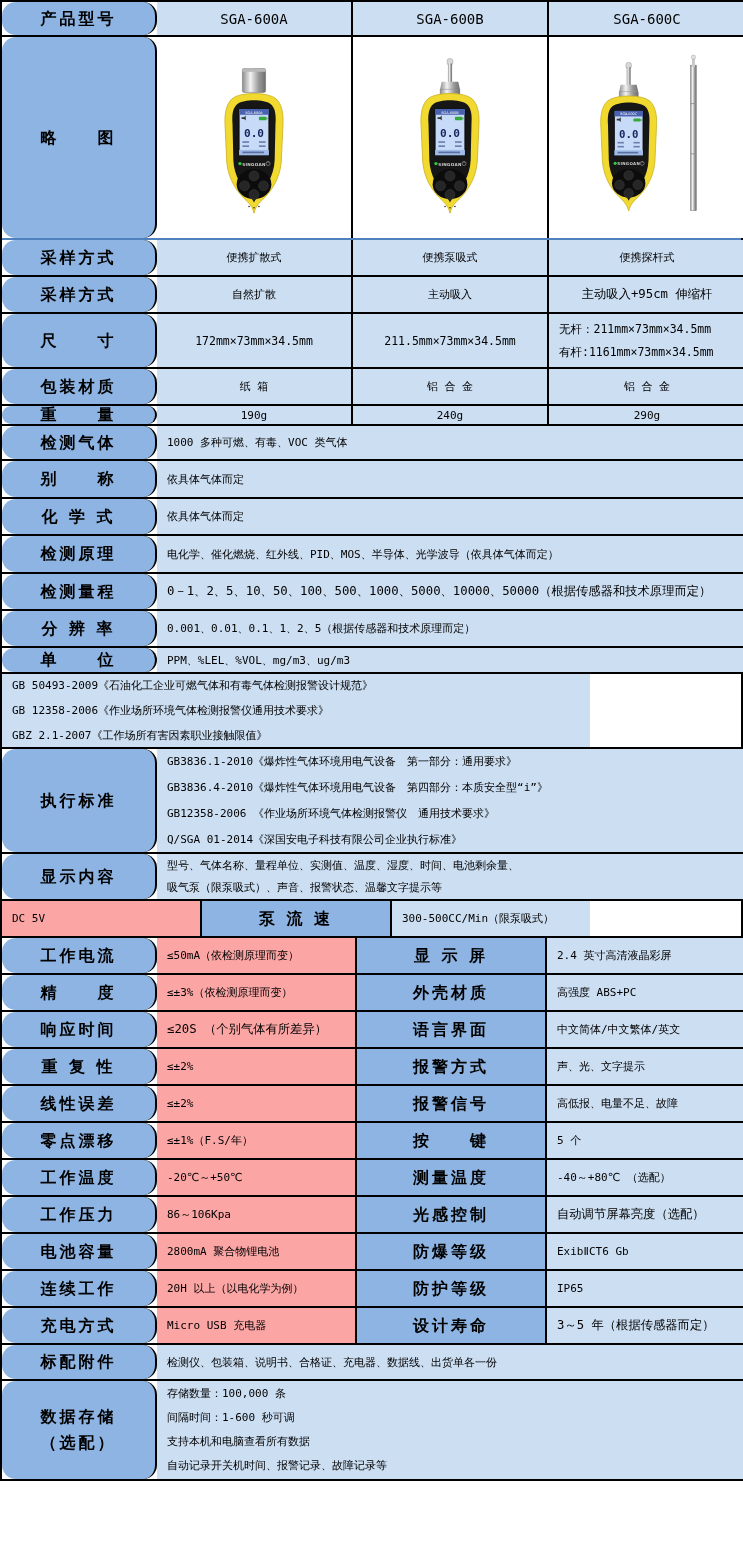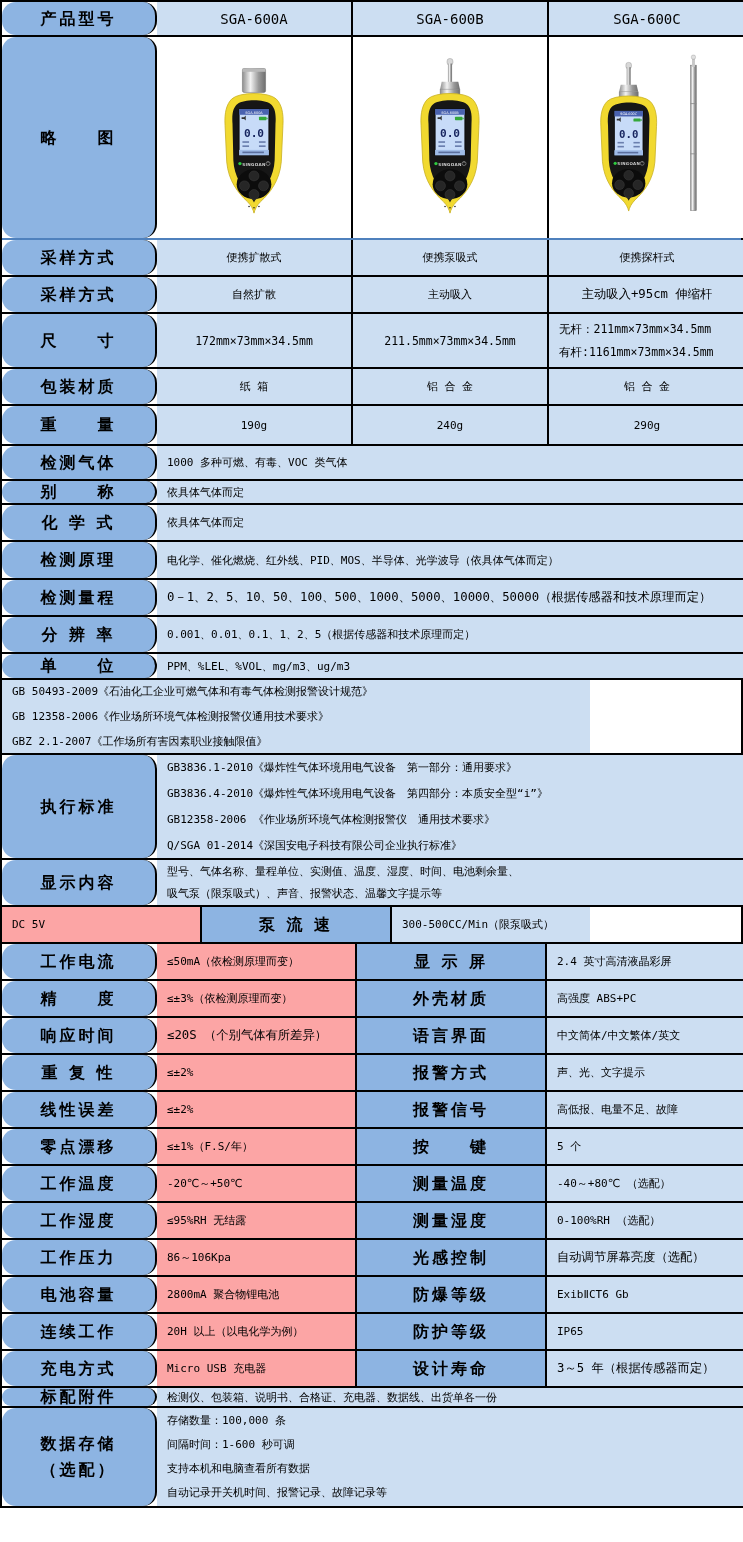"重 量" div.r { height: 40px -> 20px }
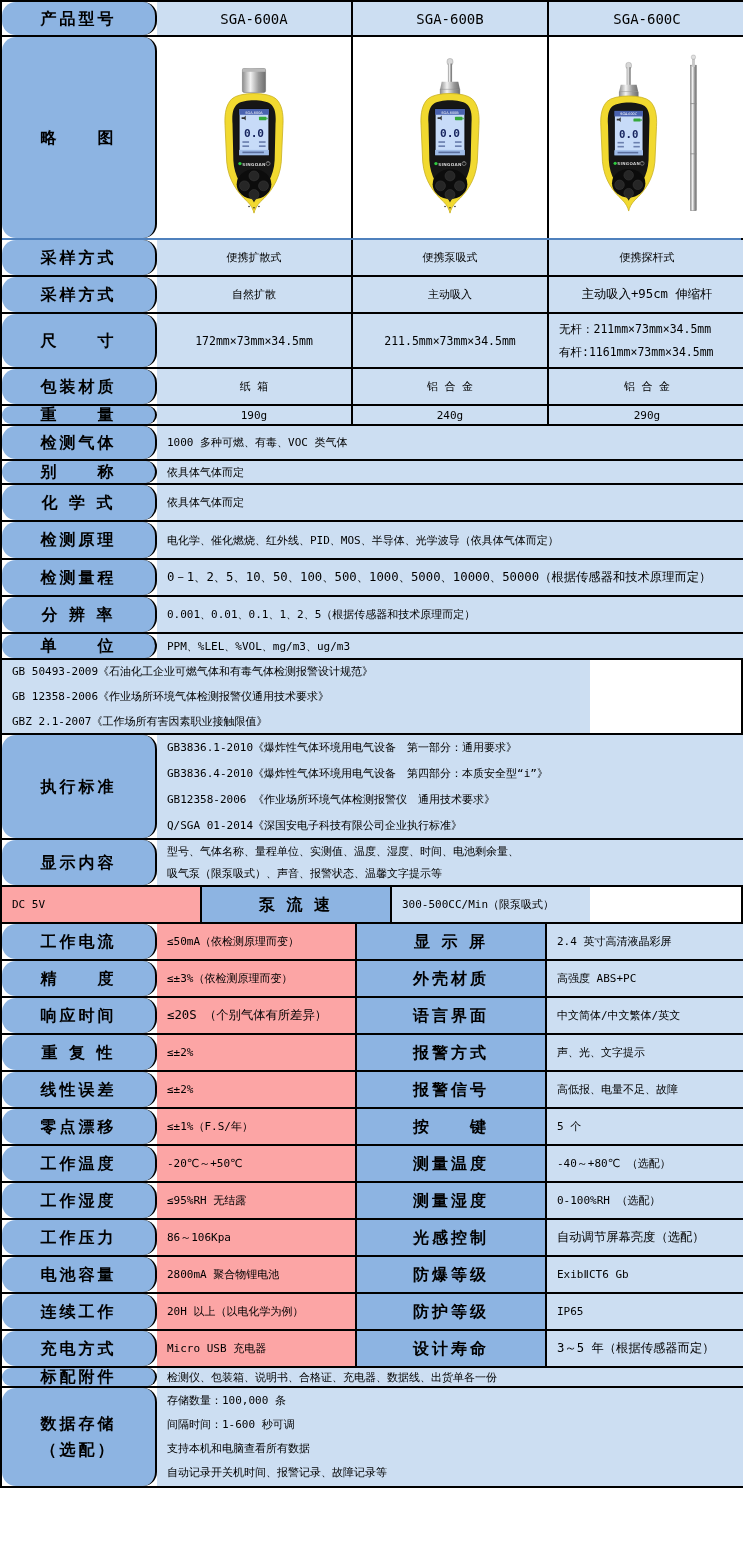"别 称" div.r { height: 24px -> 38px }
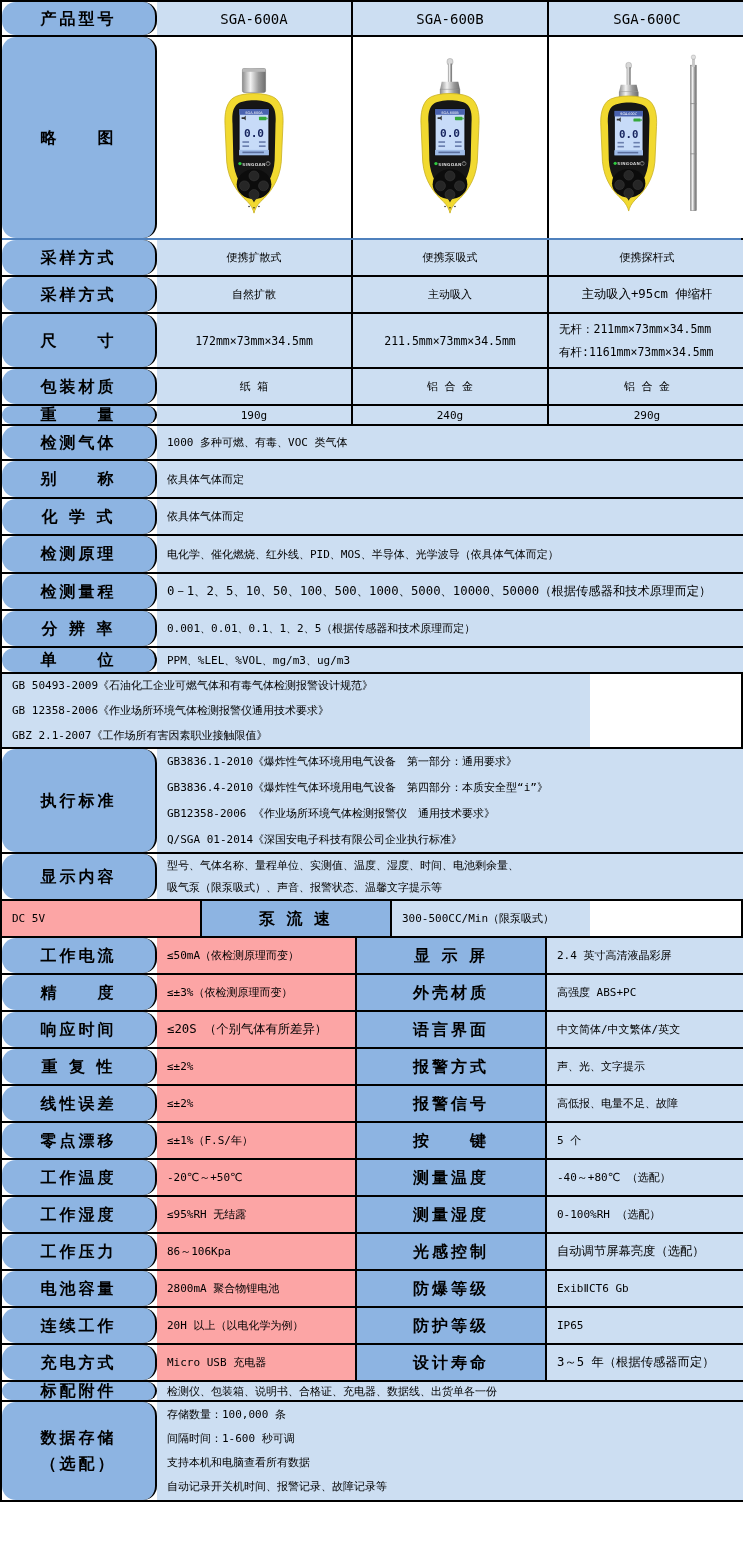"工作湿度" div.r { html: <div> <div>工作湿度</div> <div>≤95%RH 无结露</div> <div>测量湿度</div> <div>0-100%RH （选配）</div> </div> -> none }
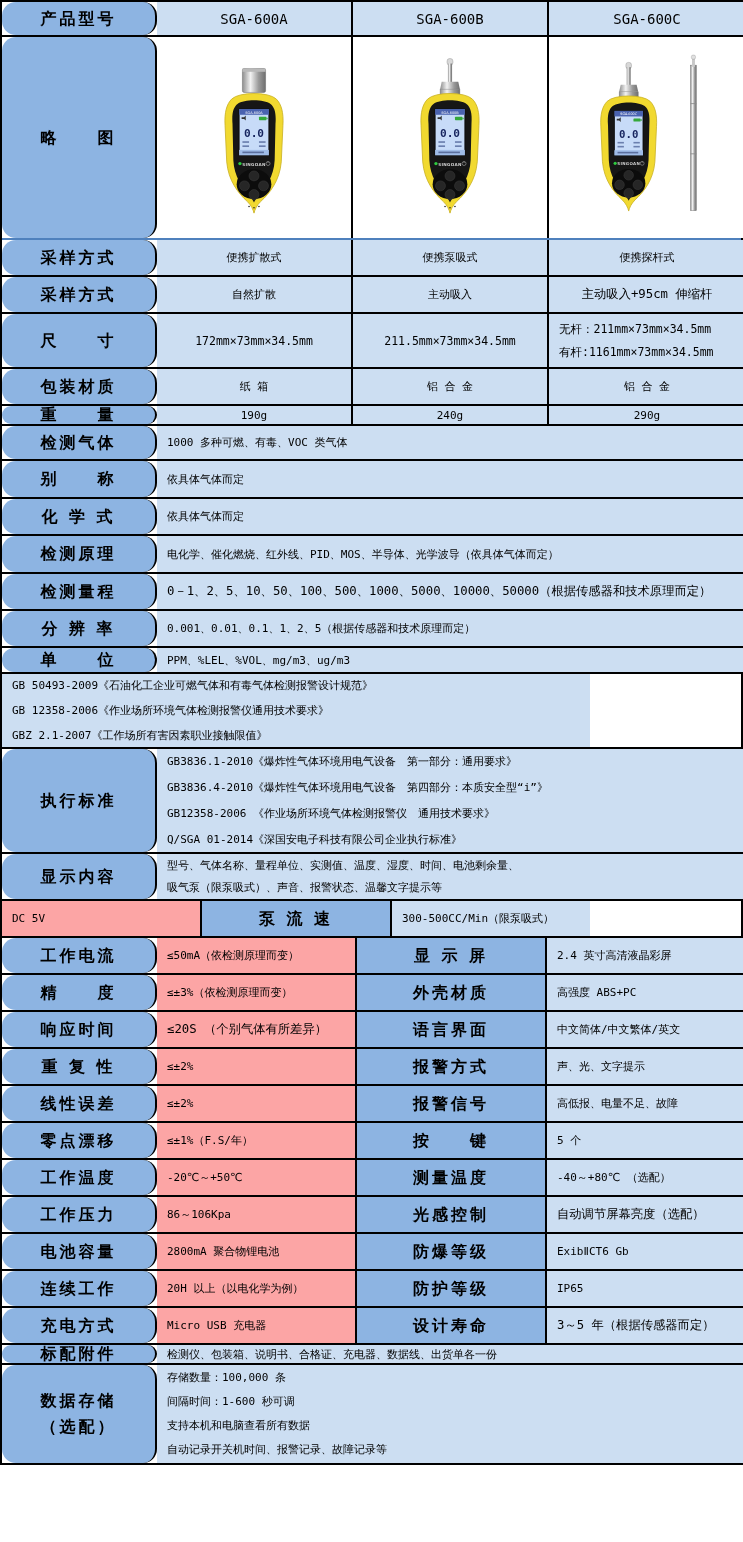"标配附件" div.r { height: 20px -> 36px }
